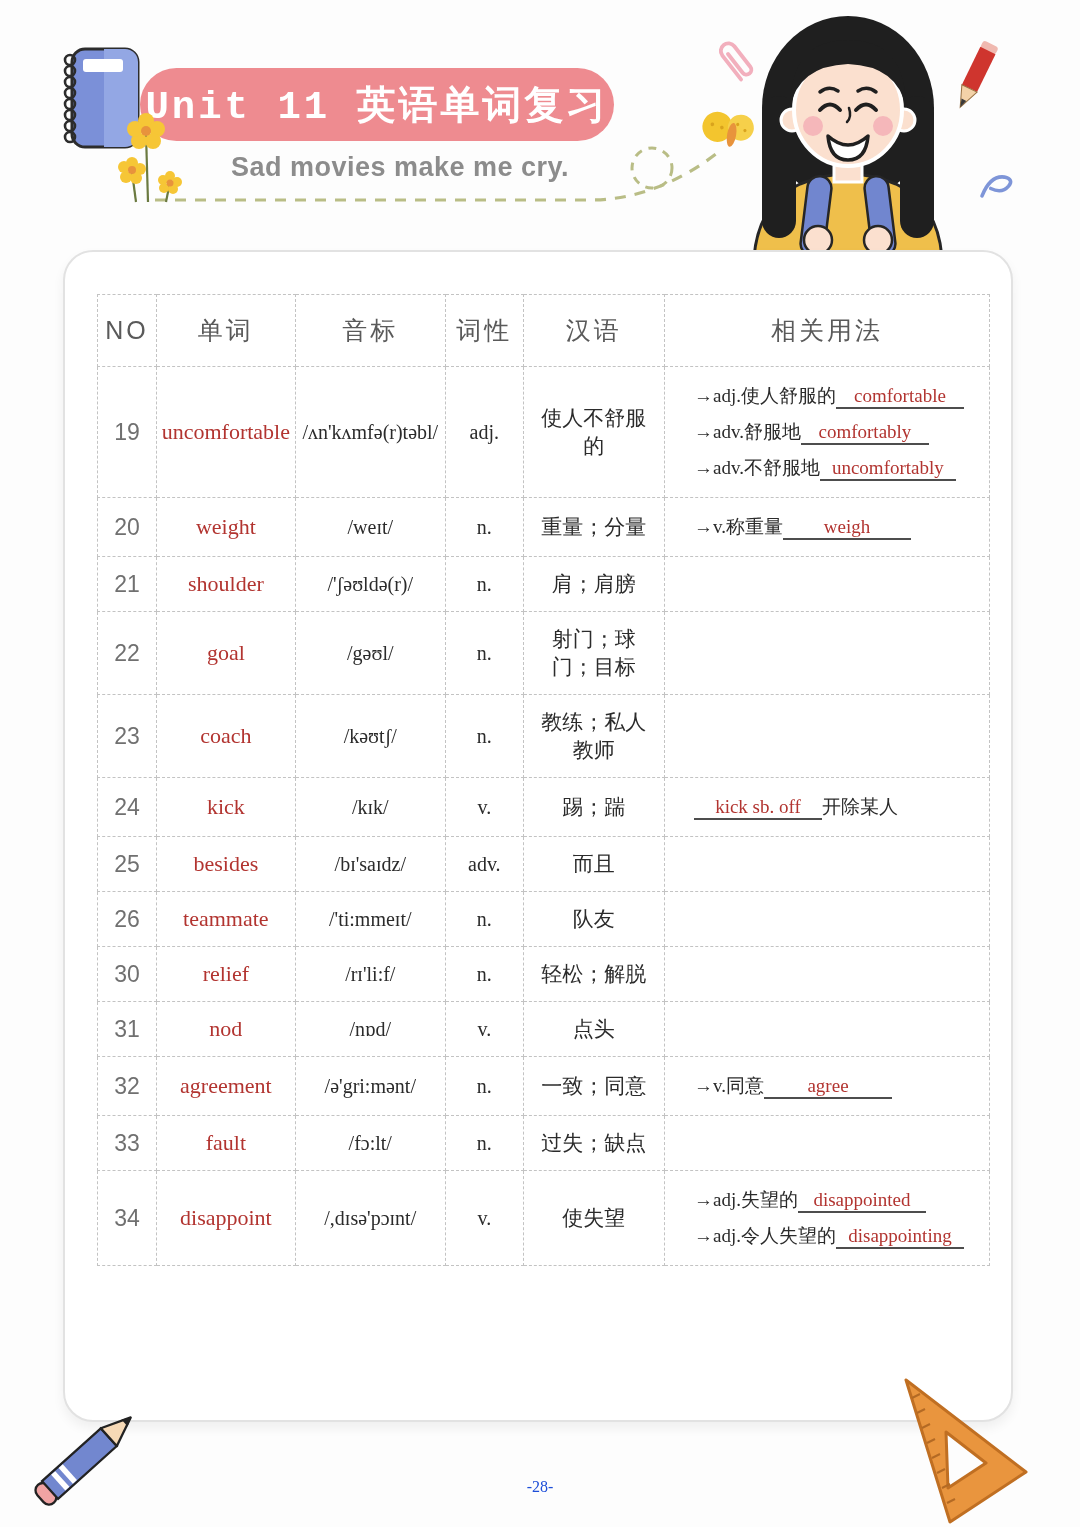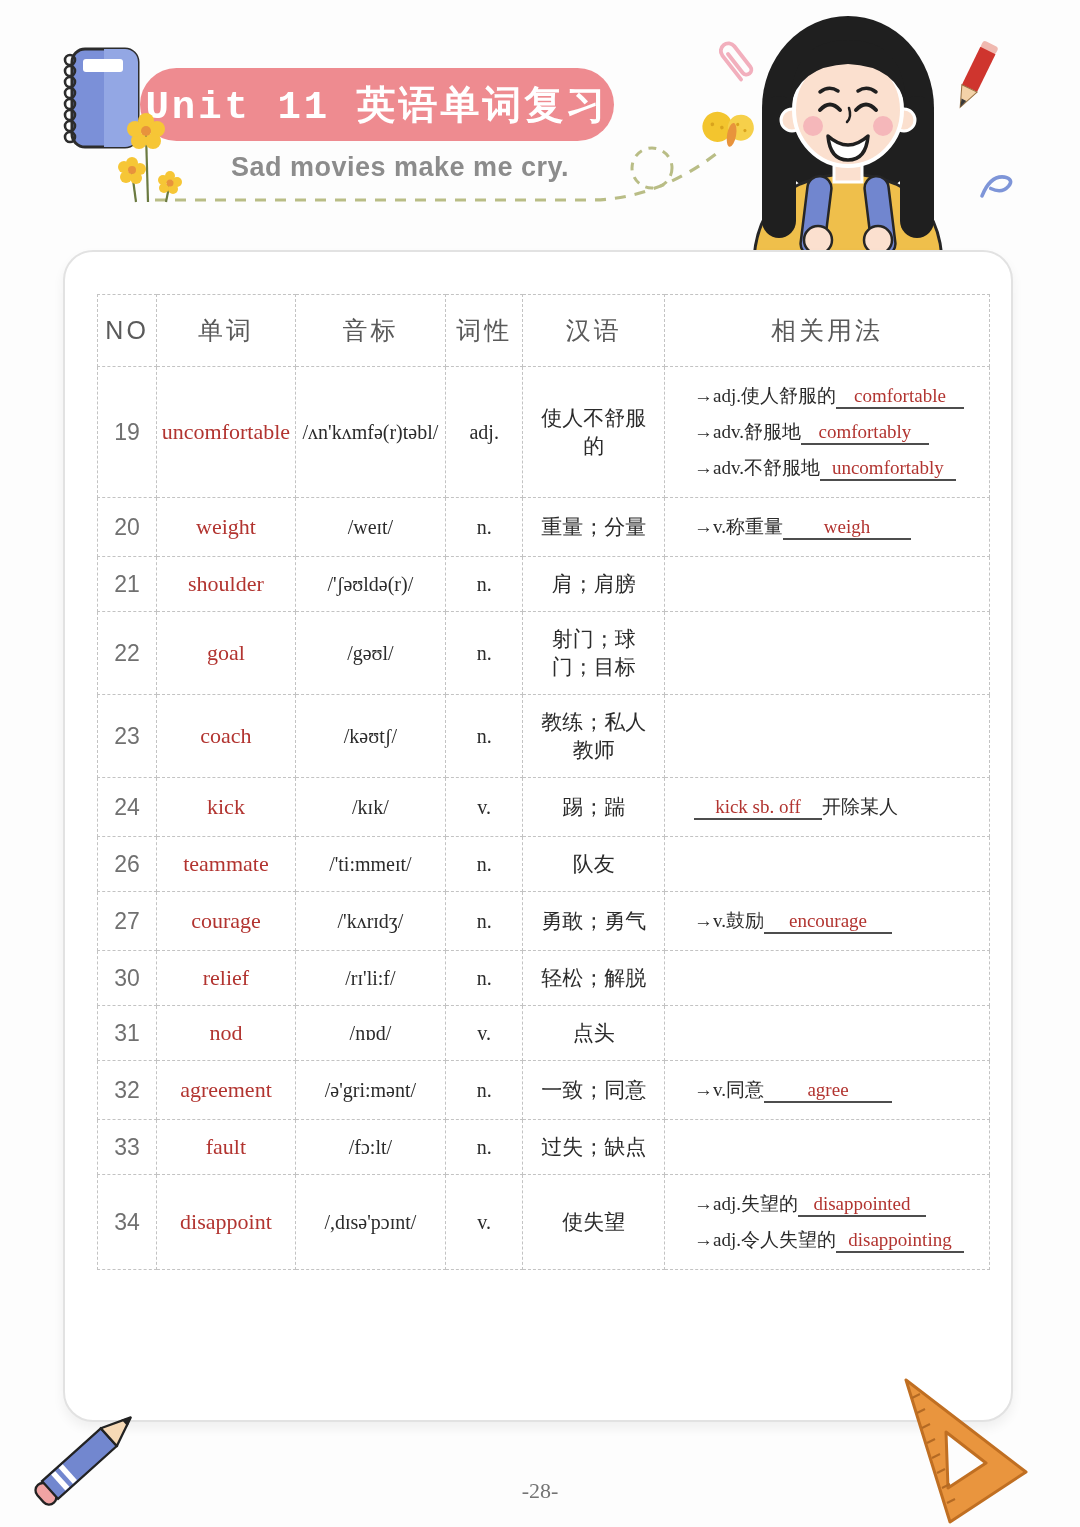"25" tr { html: none -> <tr> <td>25</td> <td>besides</td> <td>/bɪ'saɪdz/</td> <td>adv.</td> <td>而且</td> <td></td> </tr> }
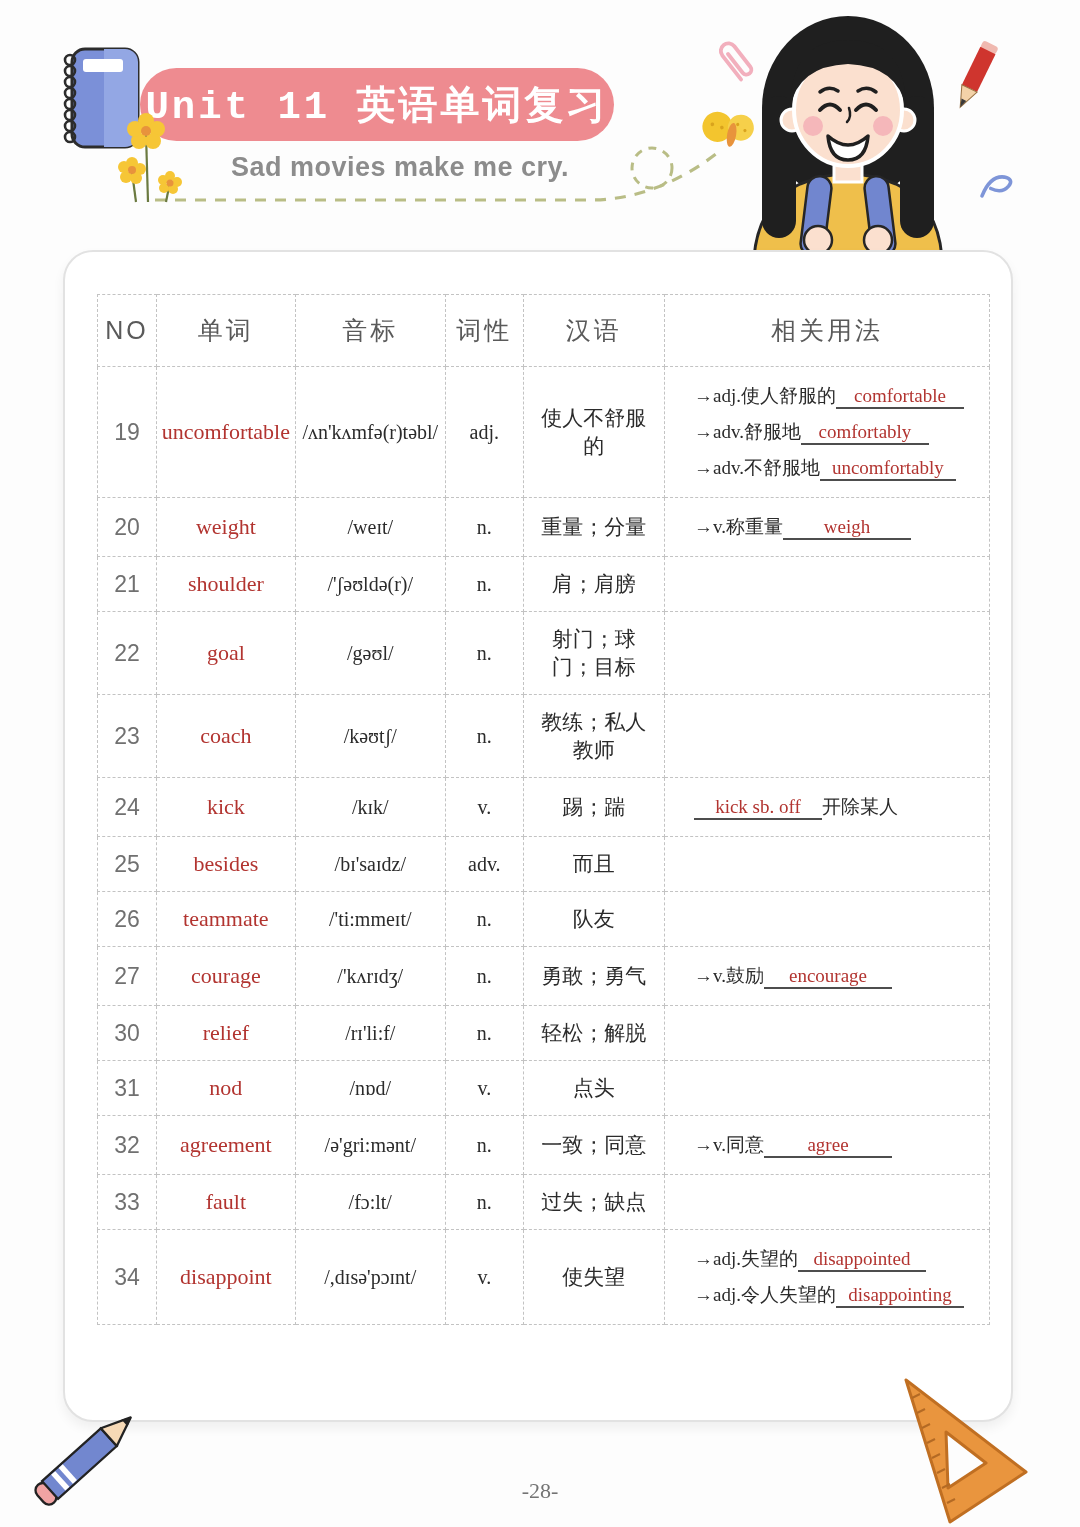"27" tr { html: <tr> <td>27</td> <td>courage</td> <td>/'kʌrɪdʒ/</td> <td>n.</td> <td>勇敢；勇气</td> <td> <div><span>→v.鼓励</span><span>encourage</span></div> </td> </tr> -> none }
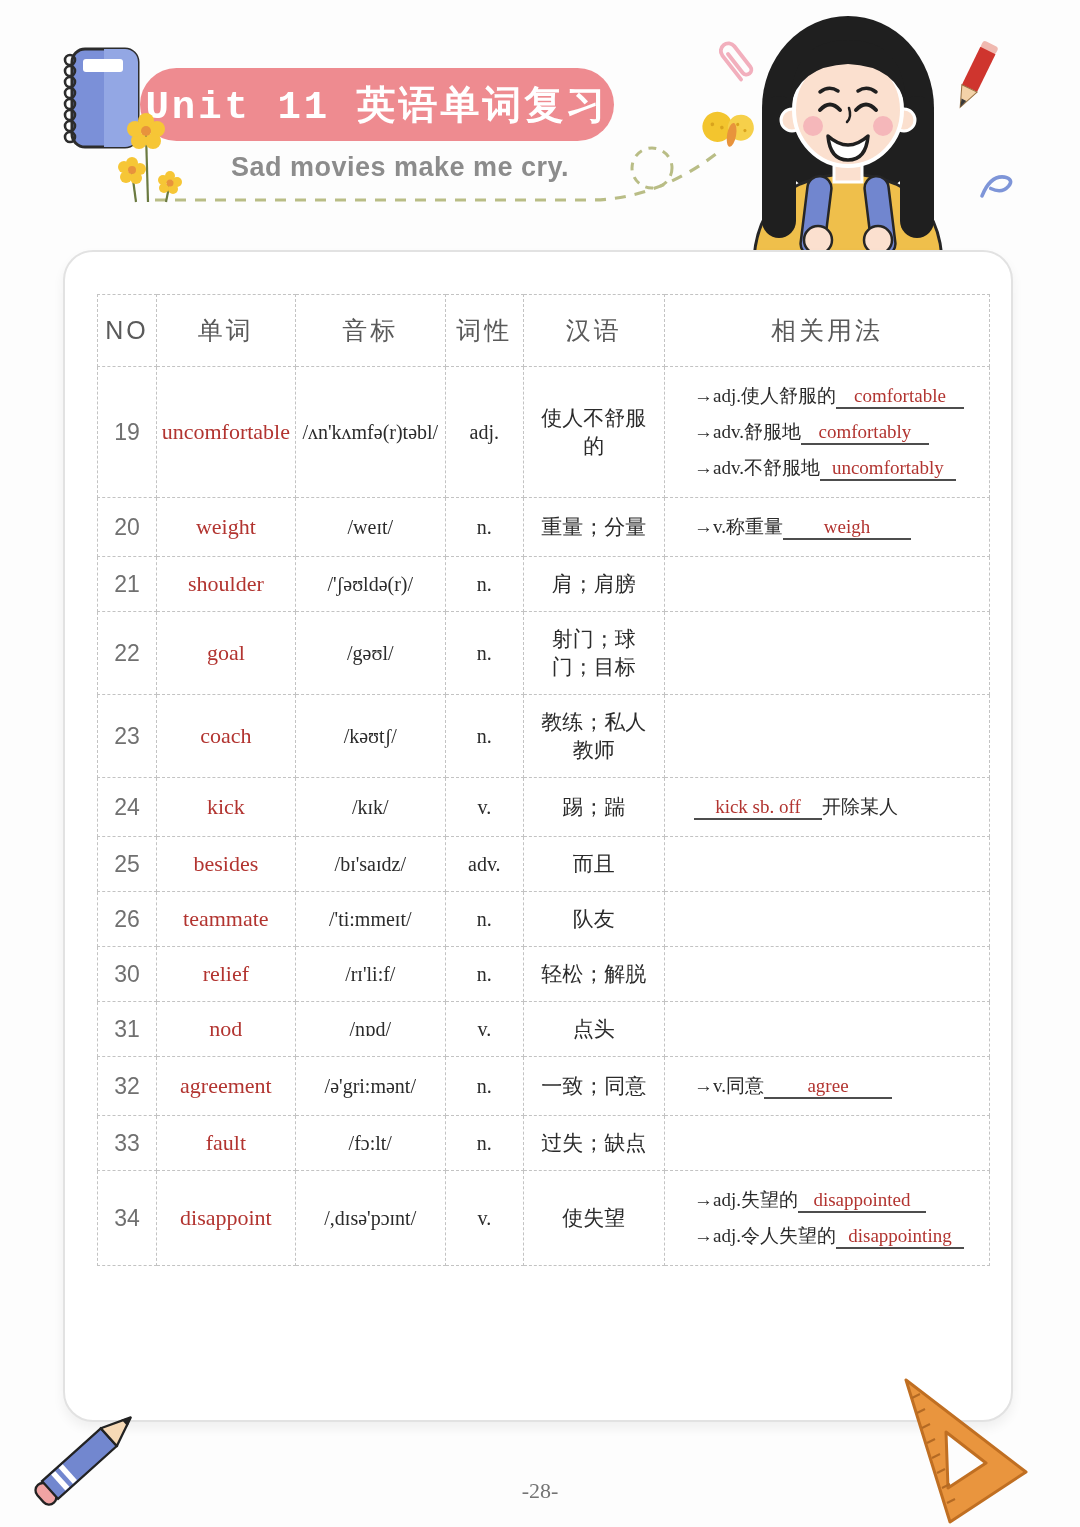"-28-" .page-number { color: #737373 -> #1d4ed8; font-size: 22px -> 16px }
